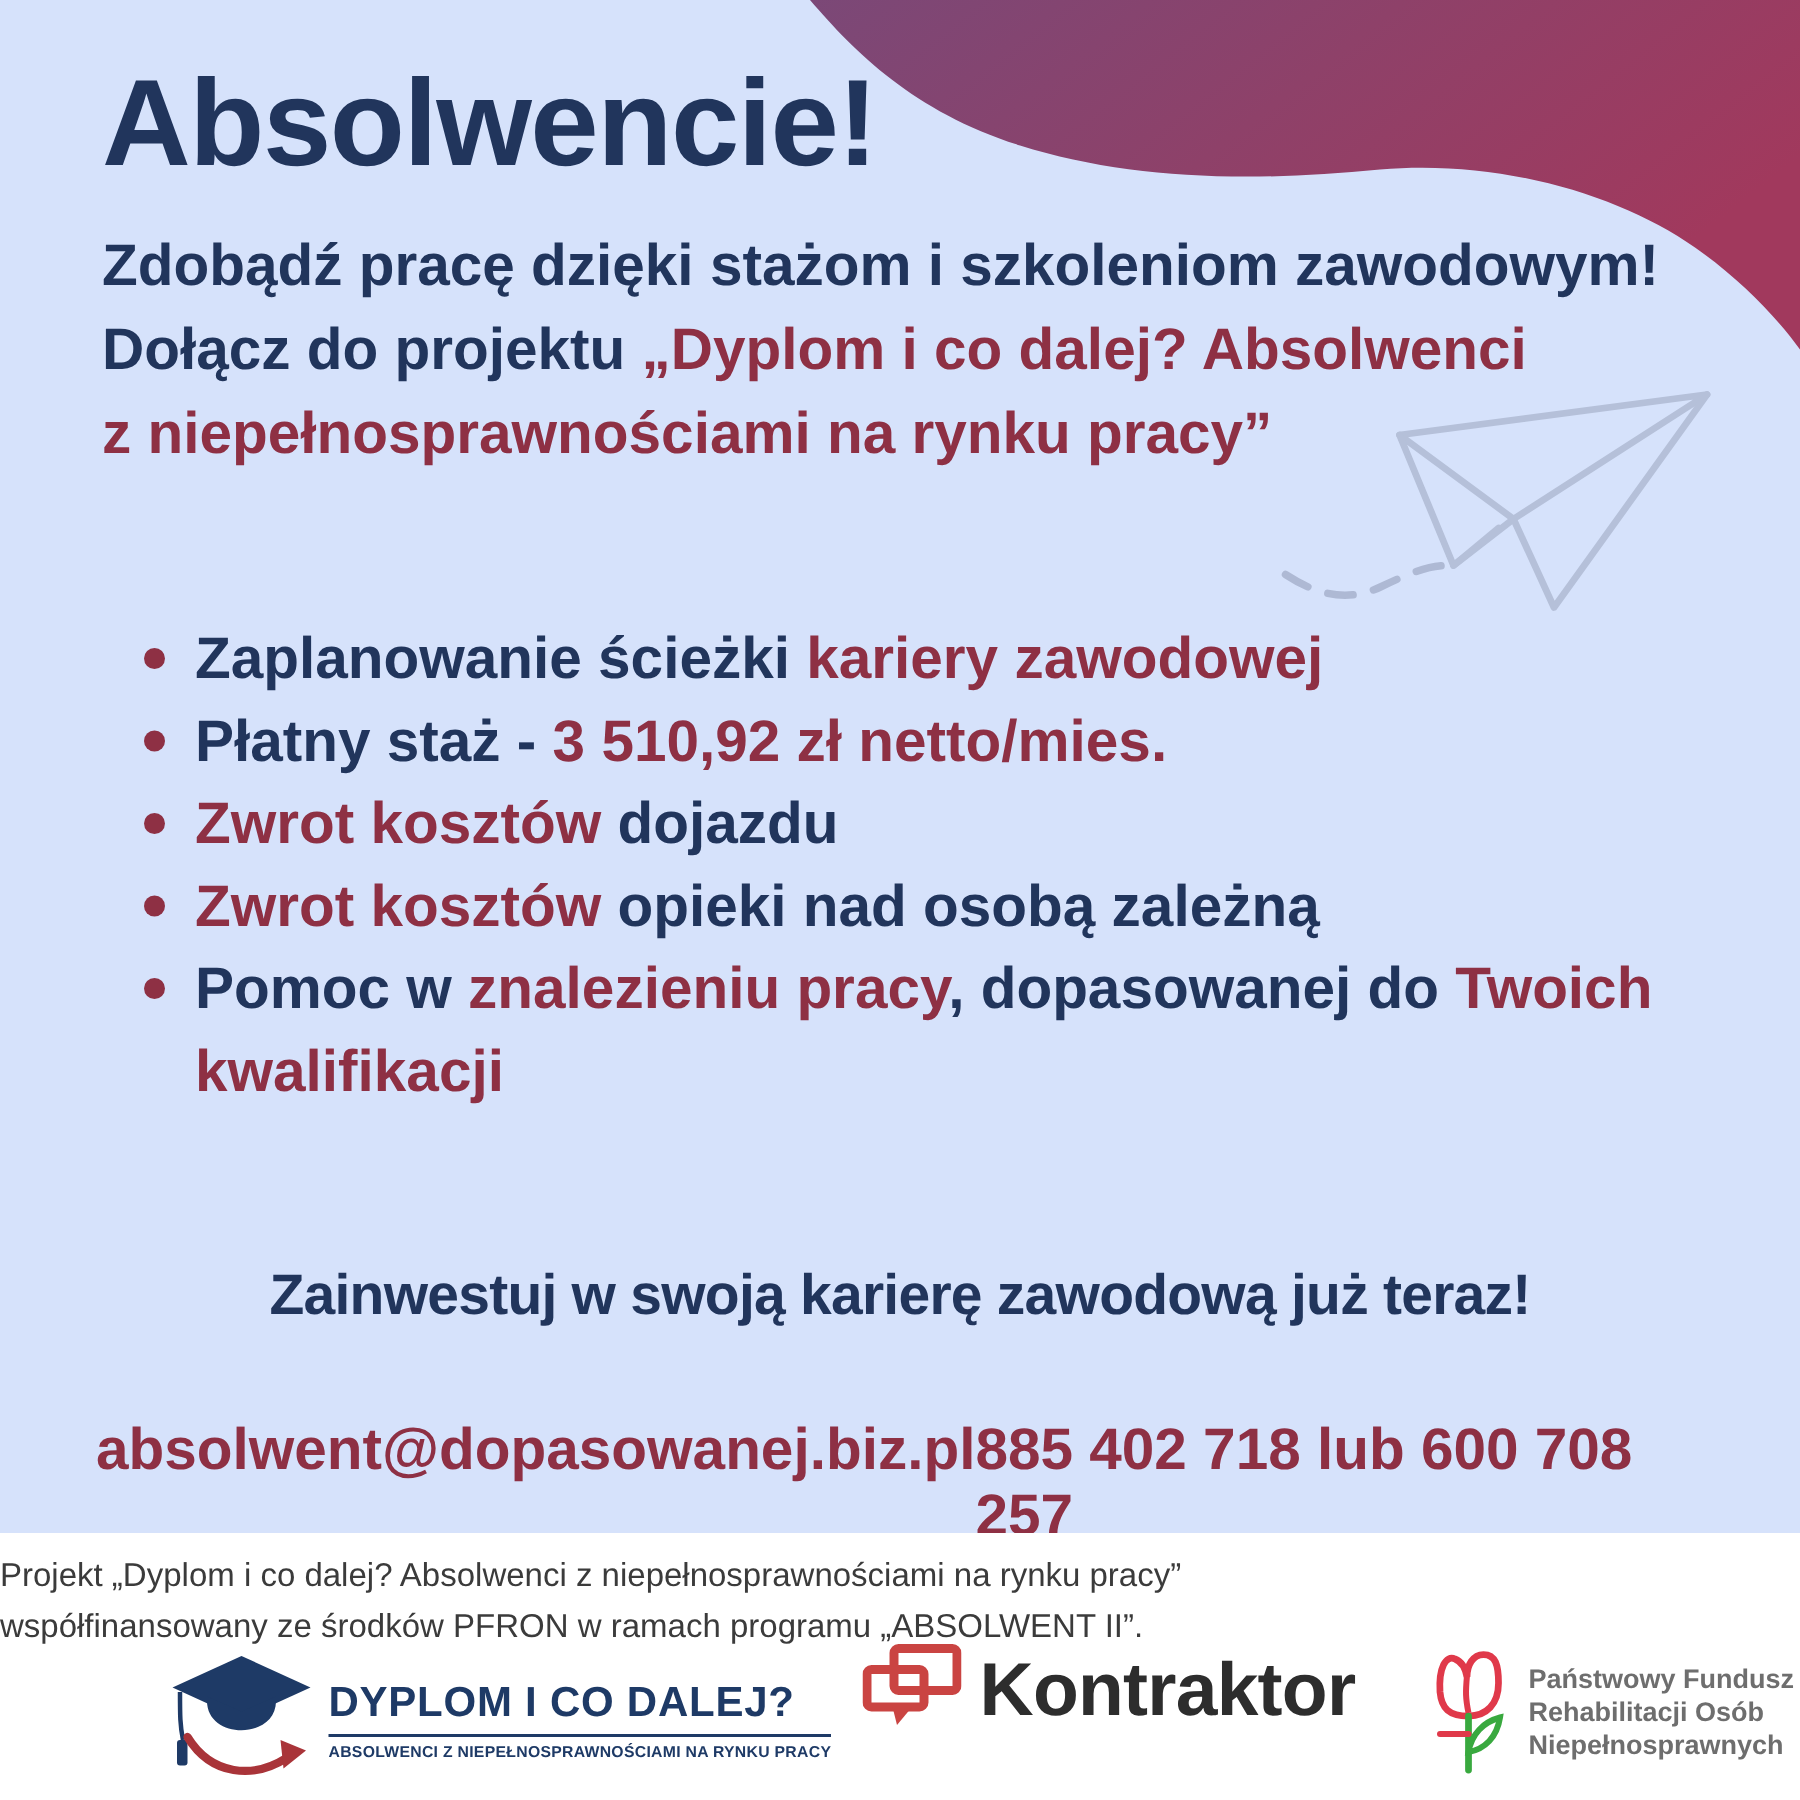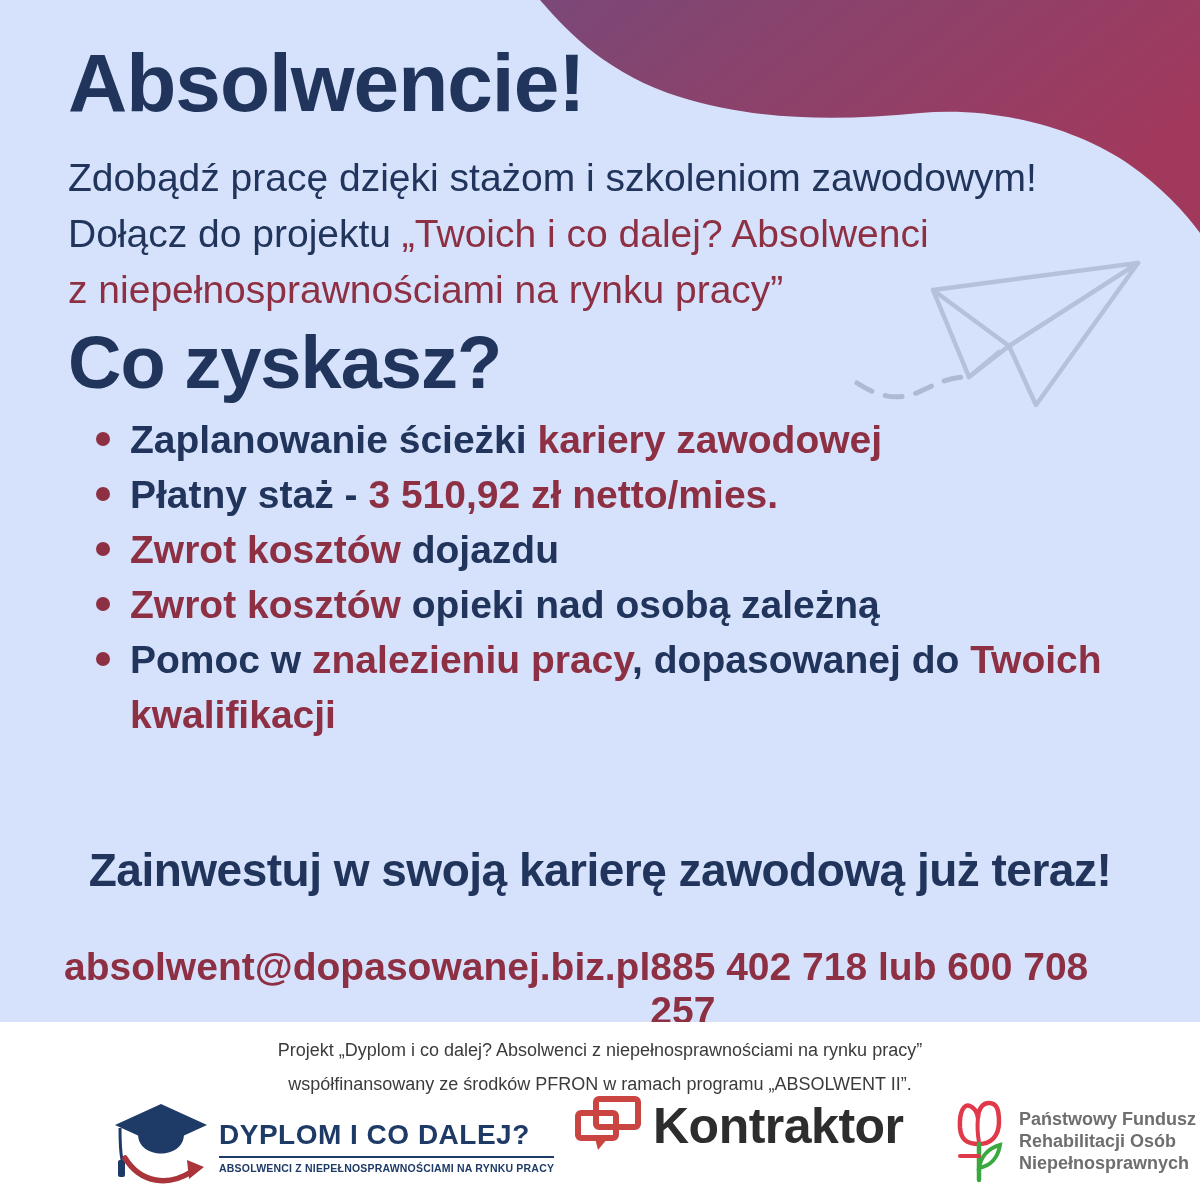"Zdobądź pracę dzięki stażom i" .intro { font-weight: normal -> bold }
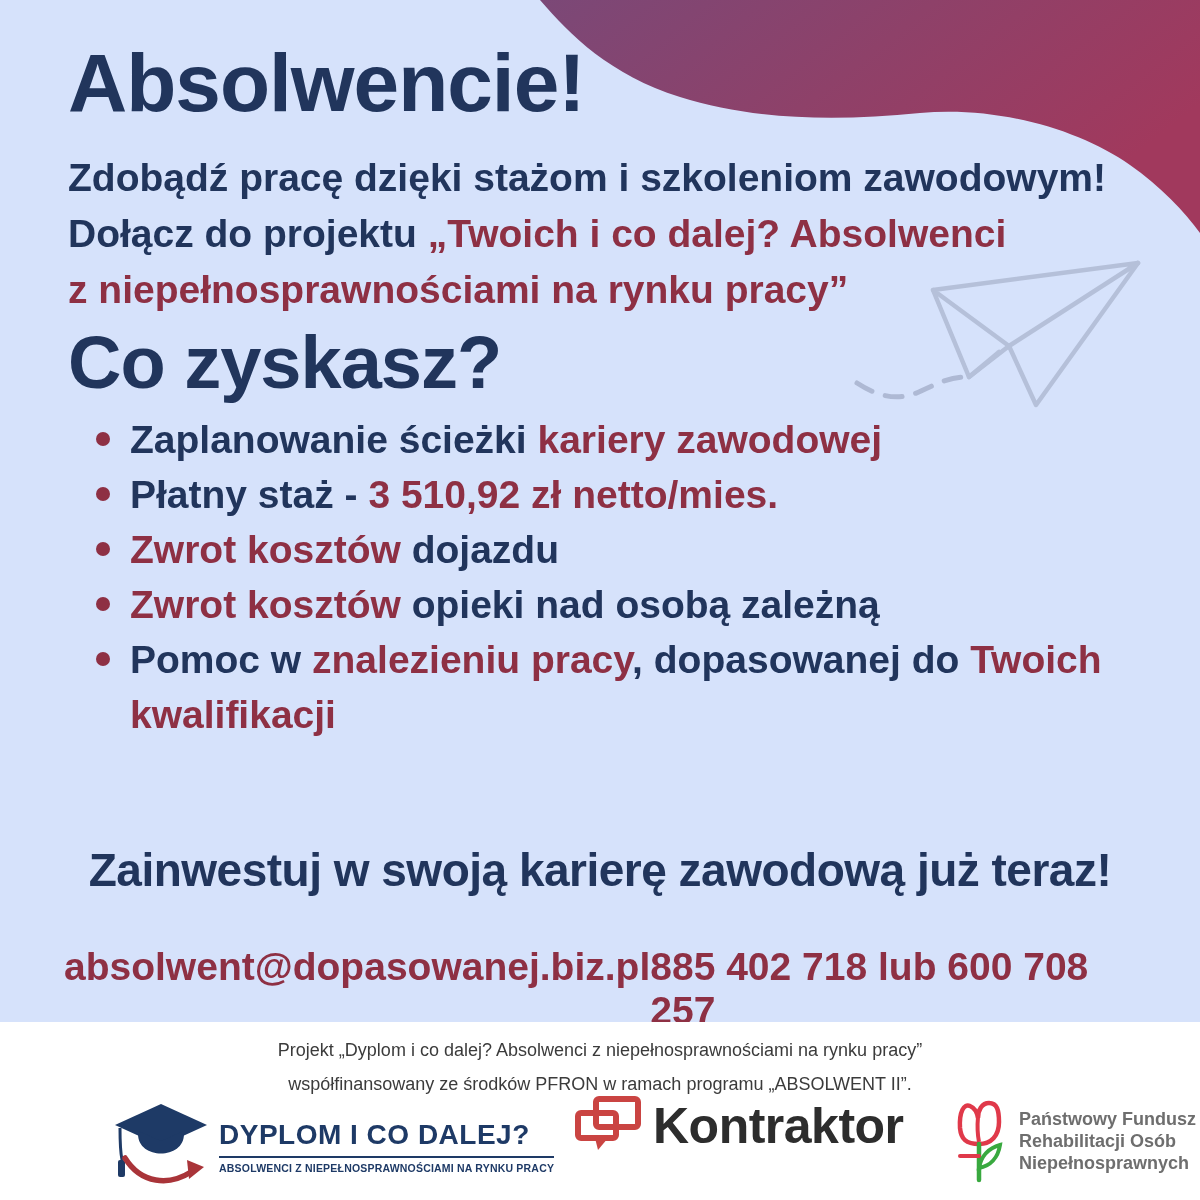"„Twoich i co dalej? Absolwenci" span.maroon { text: Twoich -> Dyplom }
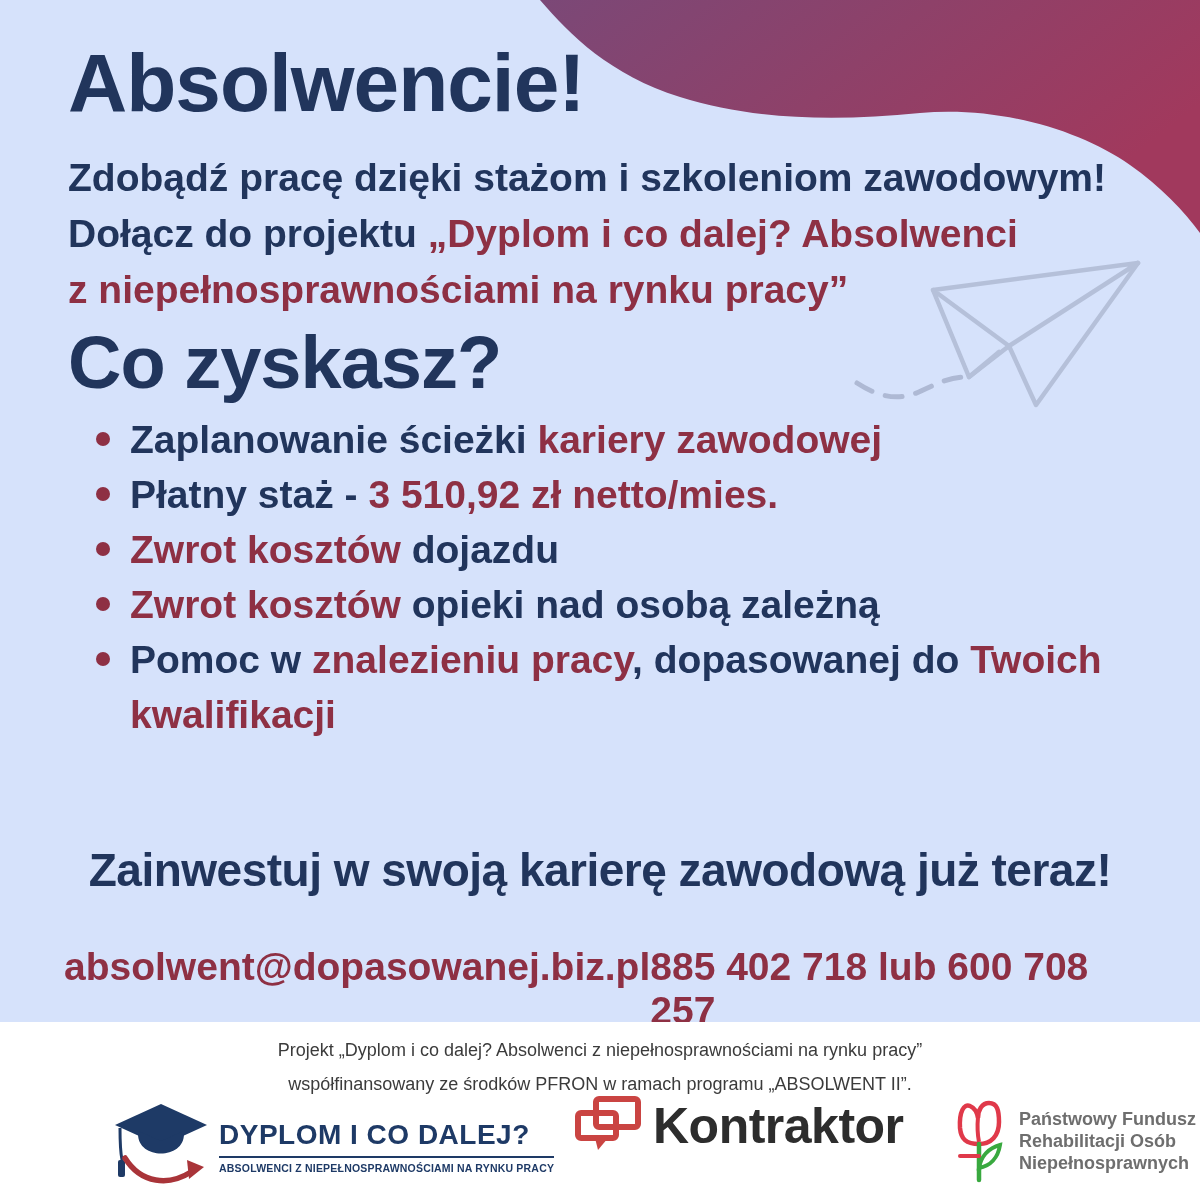"Co zyskasz?" h2.subtitle { html: <h2>Co zyskasz?</h2> -> none }
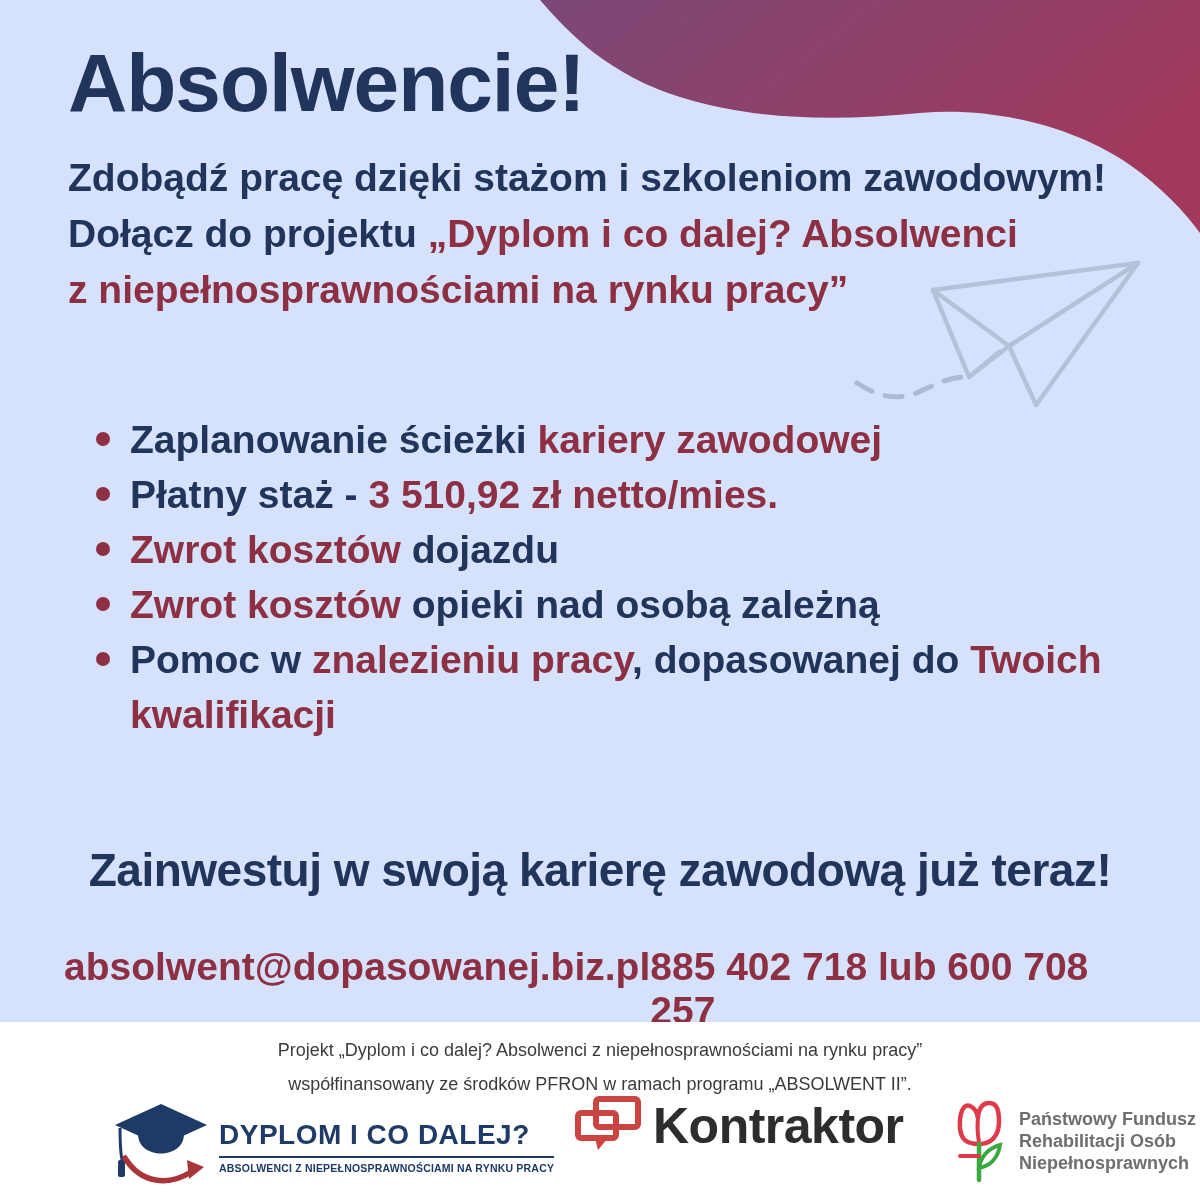"Zainwestuj w swoją karierę zawodową" .cta { font-size: 46px -> 38px }
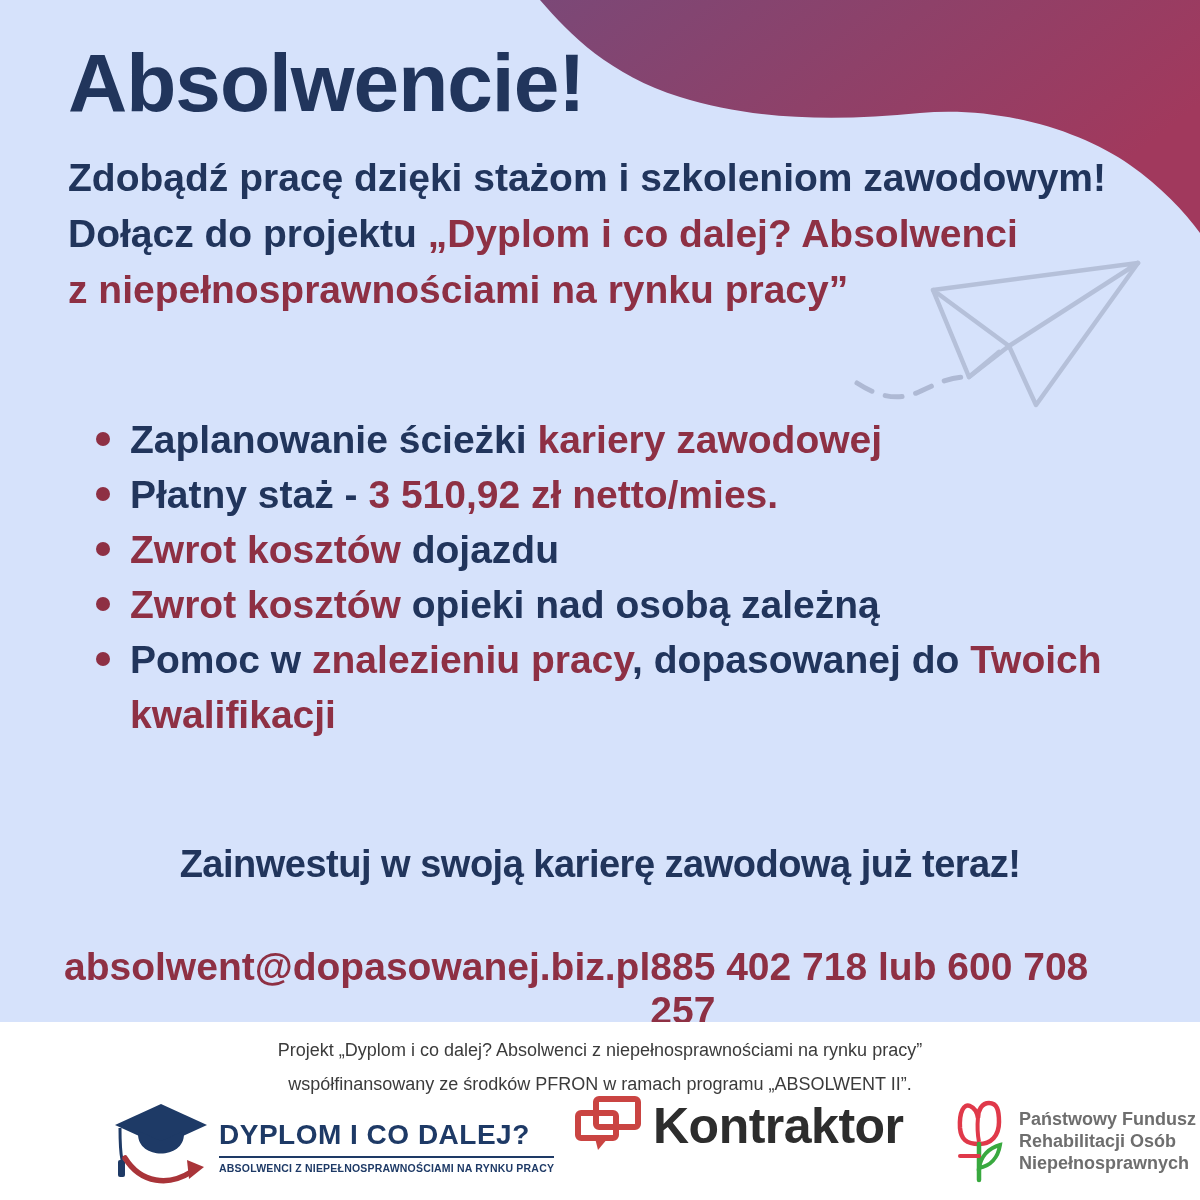"Projekt „Dyplom i co dalej?" .footer-note { font-size: 18px -> 22px; text-align: center -> none }
